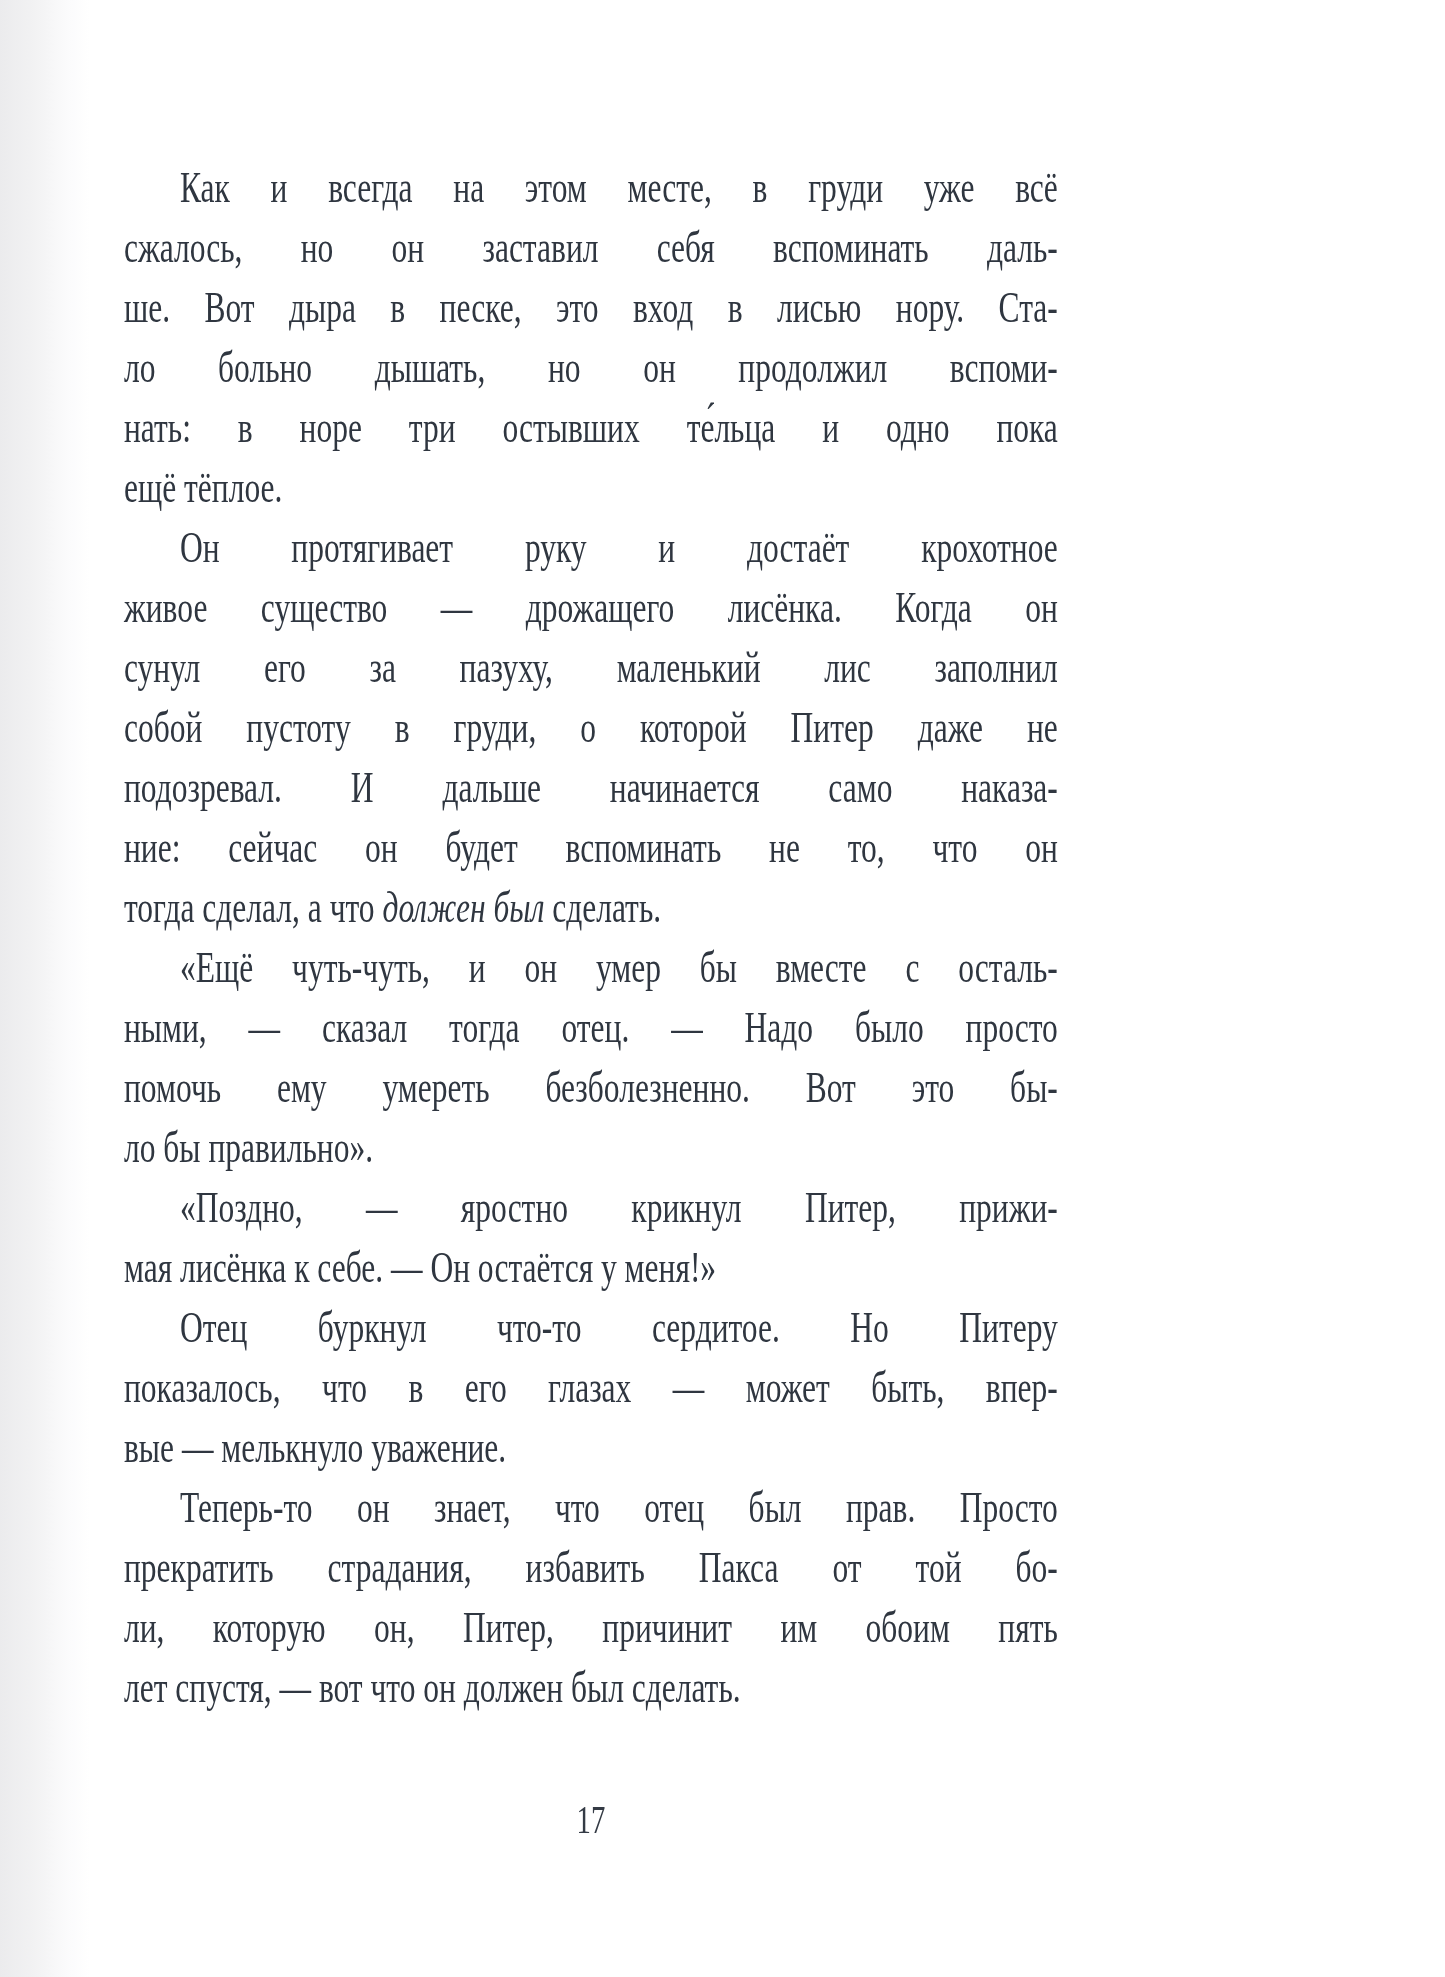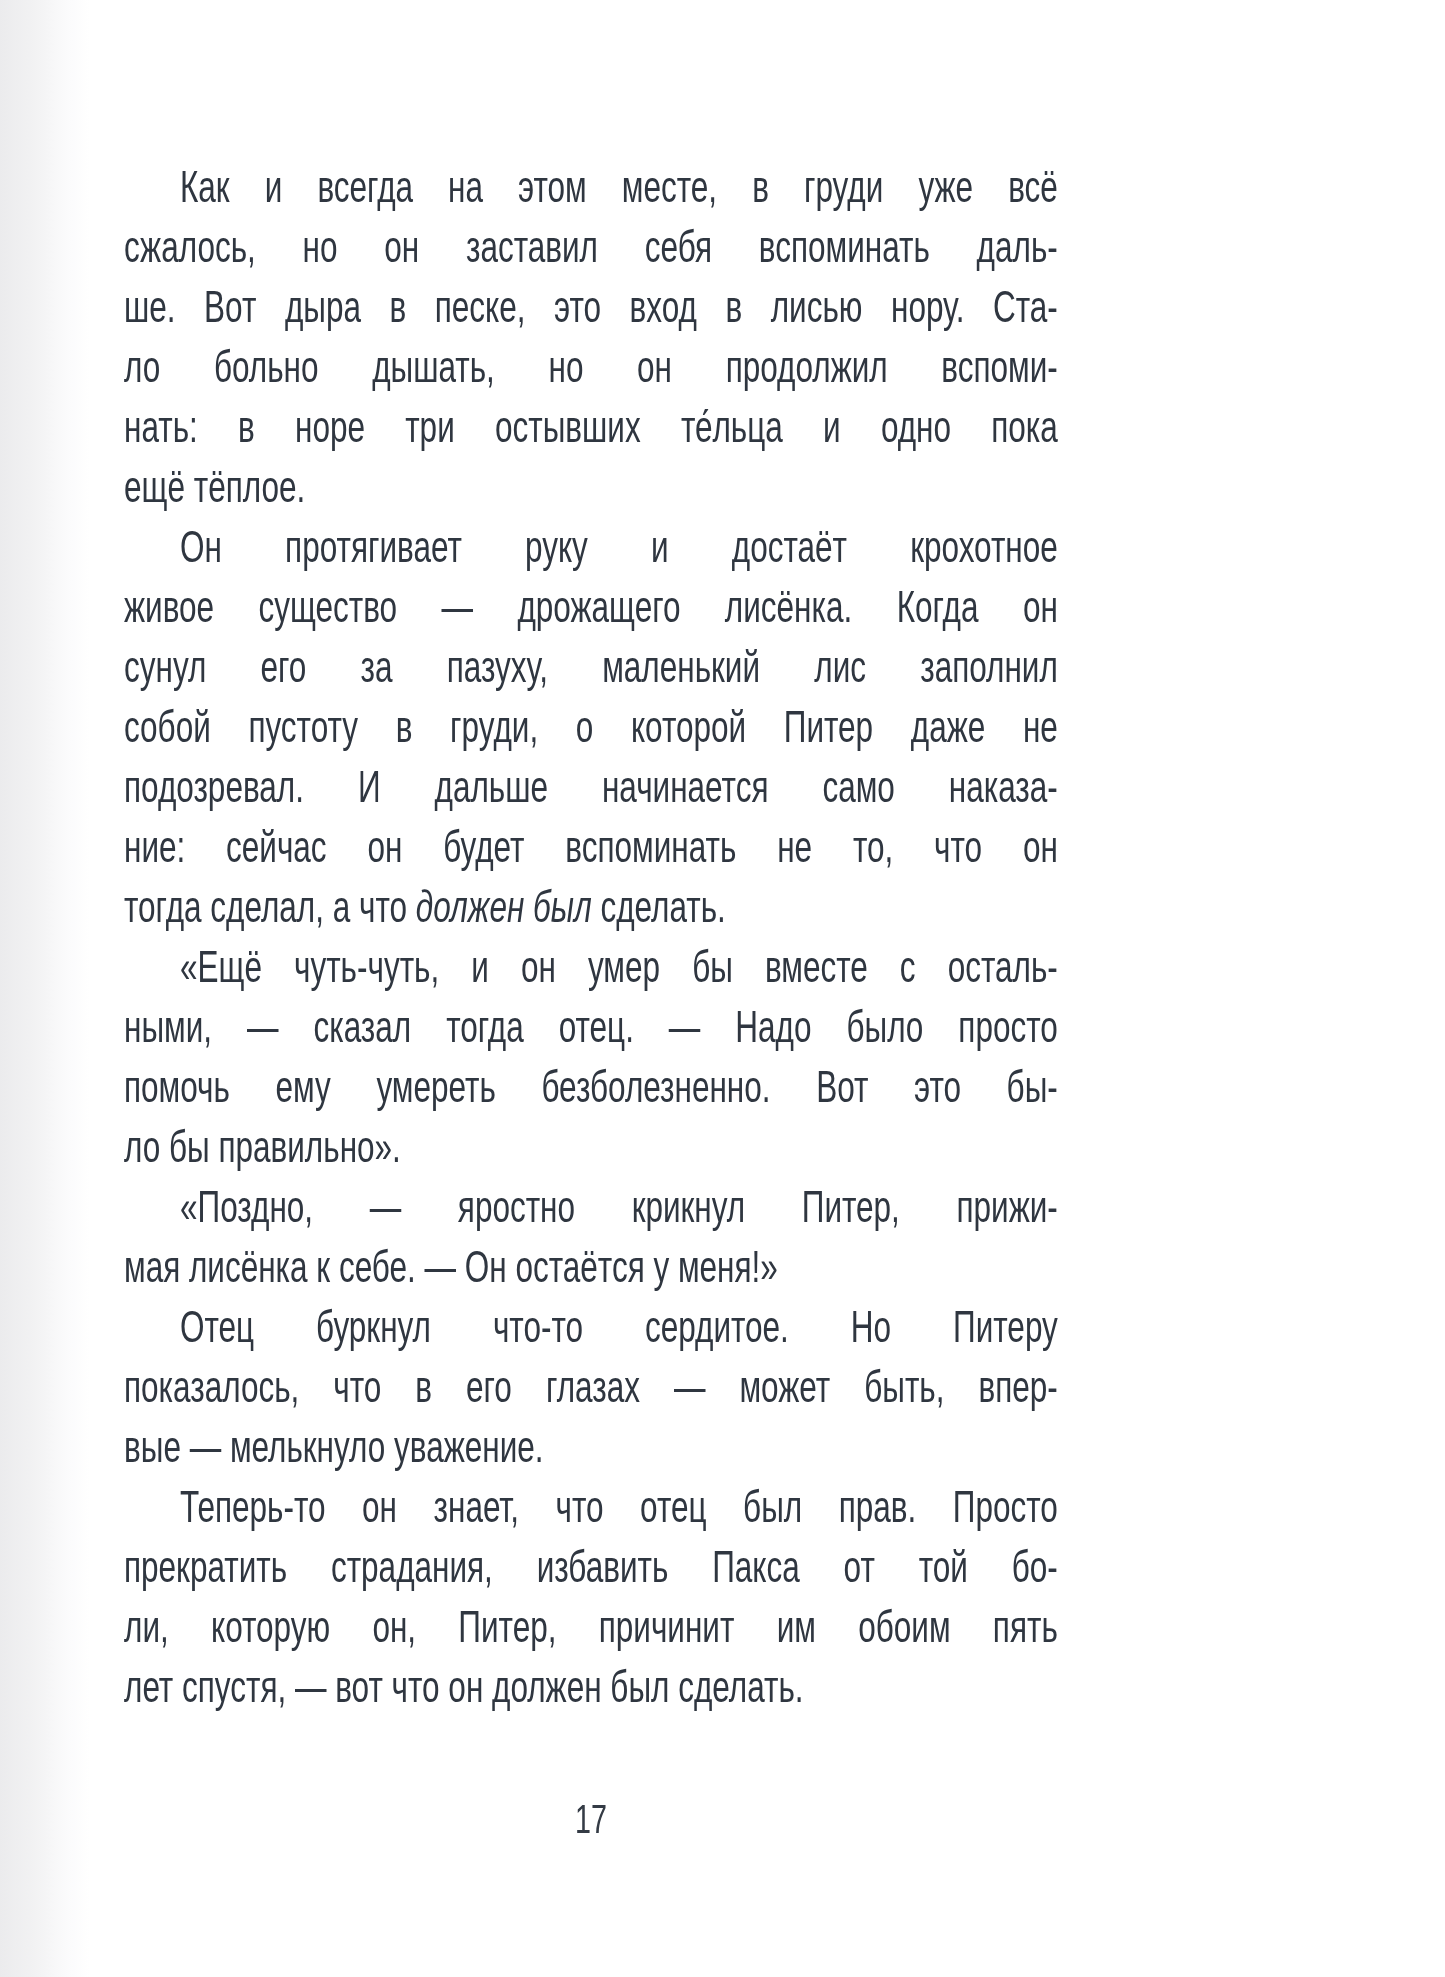"Как и всегда на этом" .page { font-family: Liberation Sans, sans-serif -> Liberation Serif, serif }
